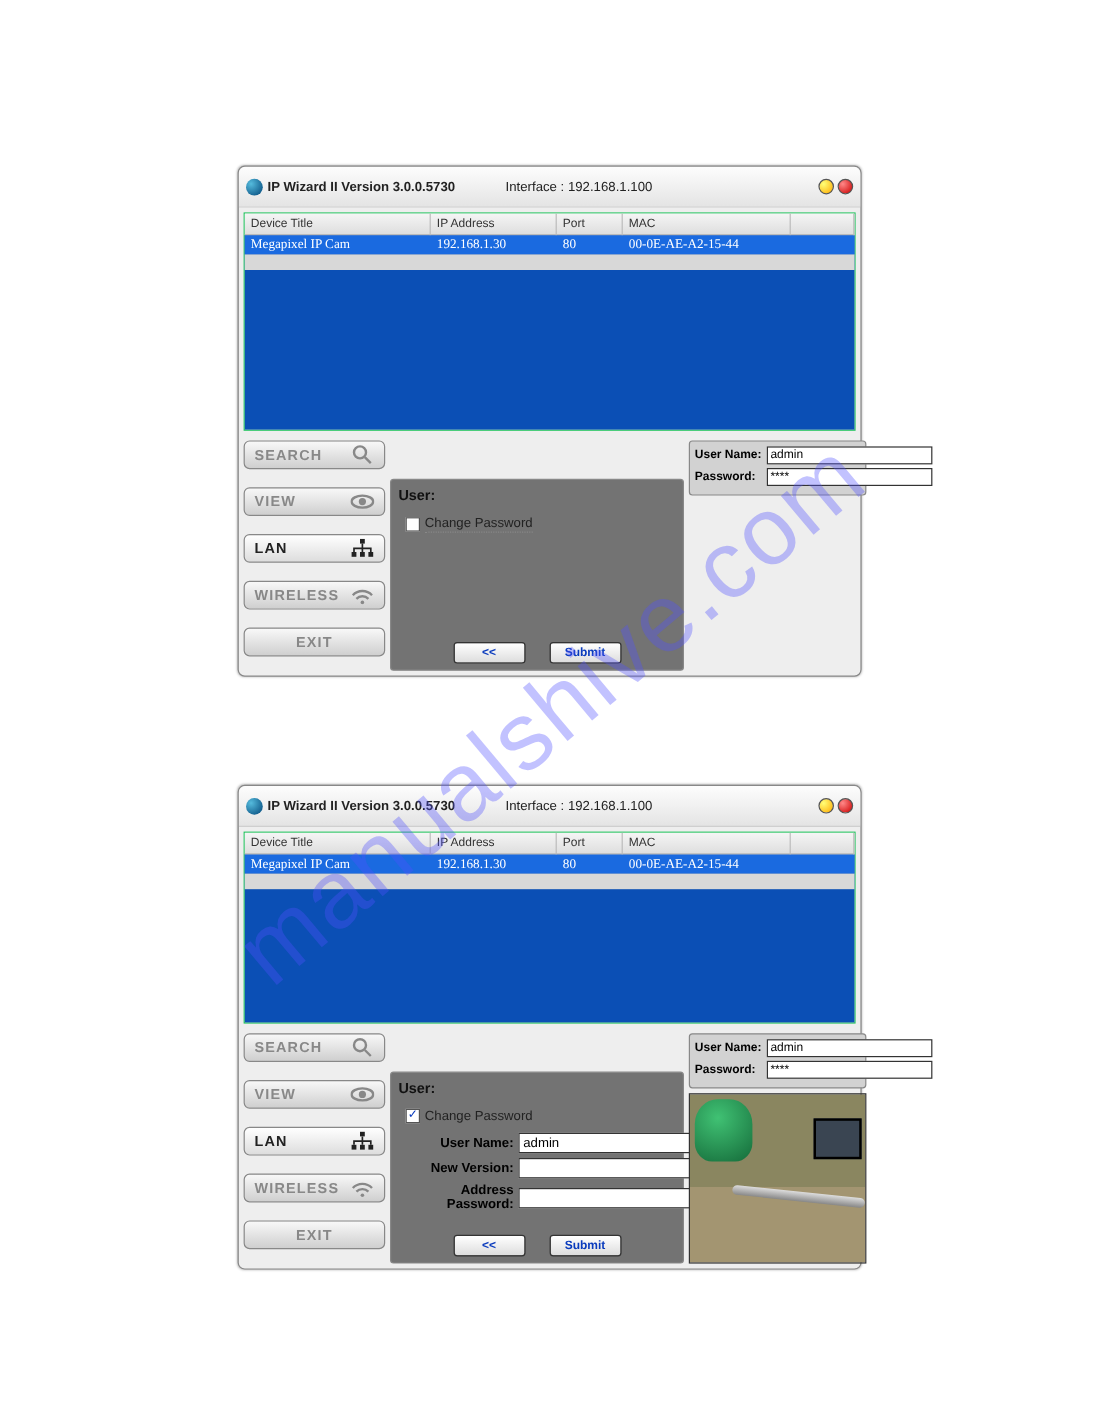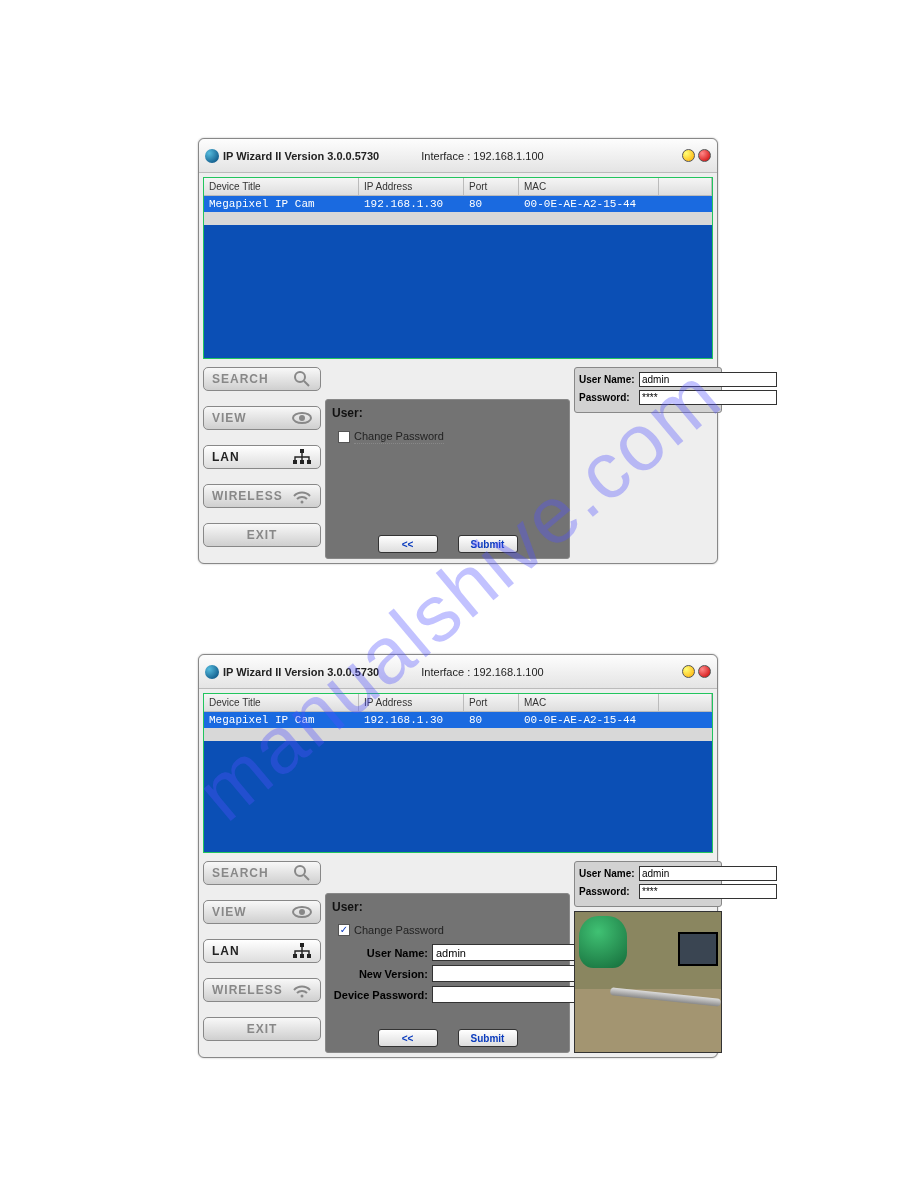"Megapixel IP Cam" .dl-body { font-family: Liberation Mono, monospace -> Liberation Serif, serif }
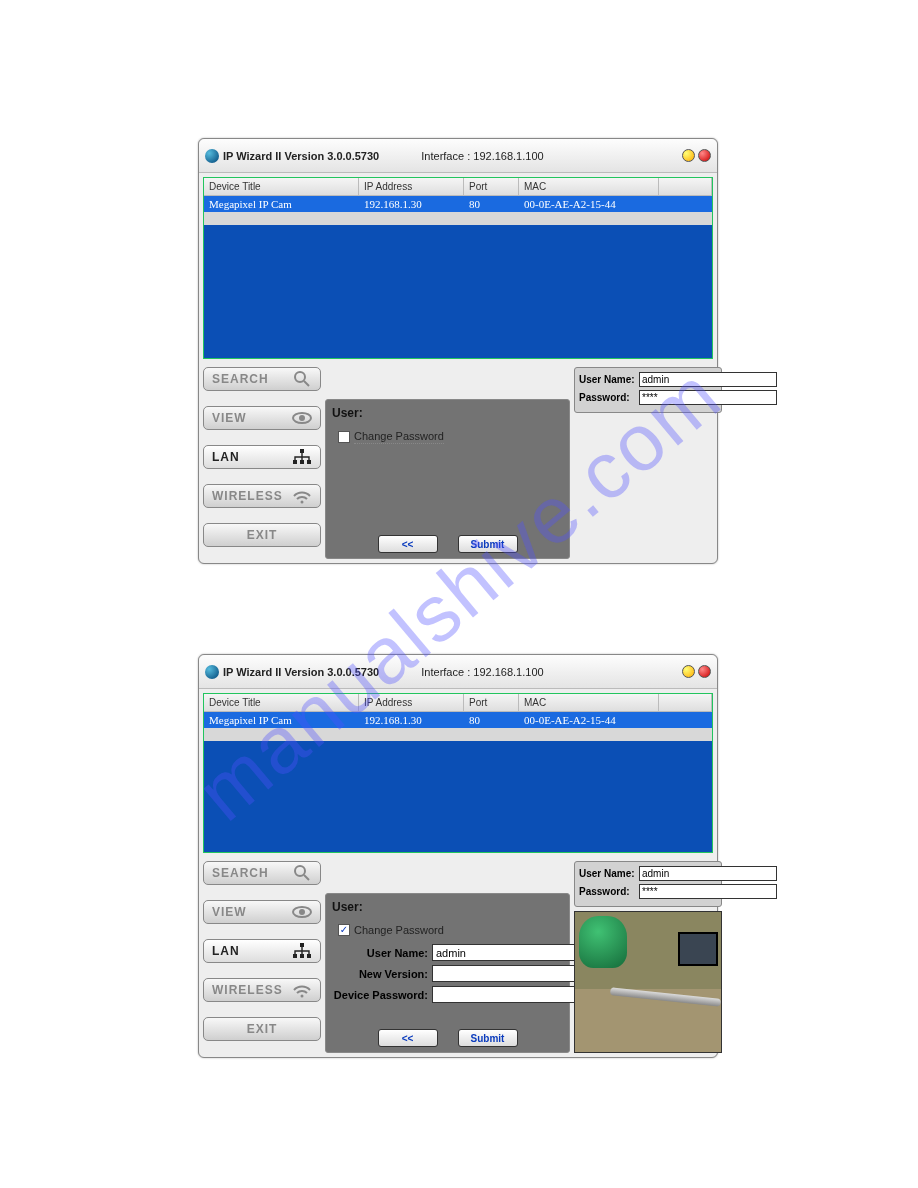"Device Password:" label { text: Device -> Address }
